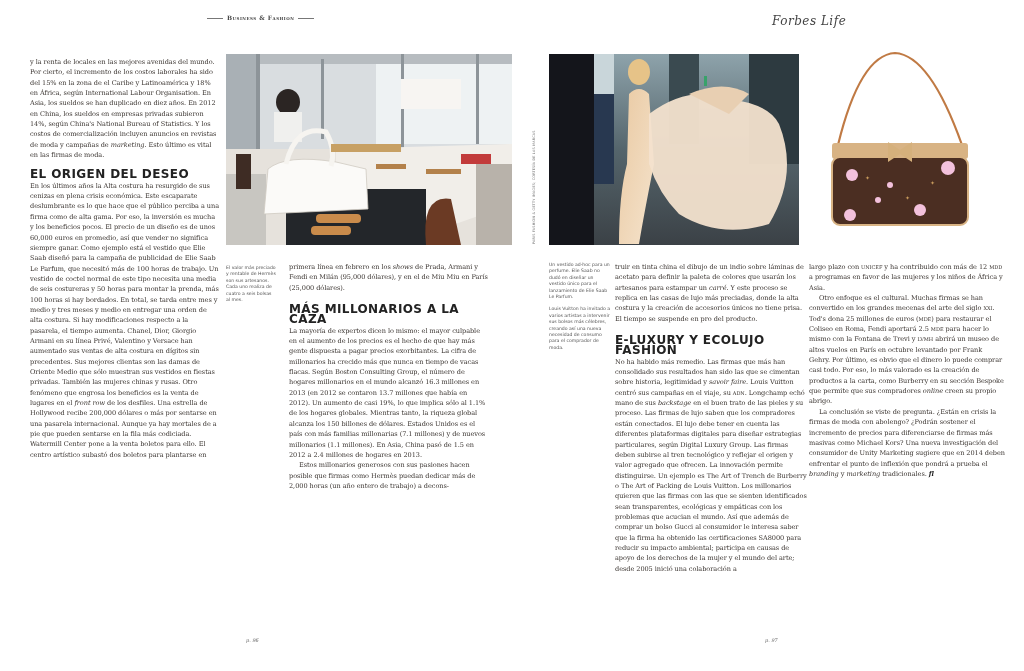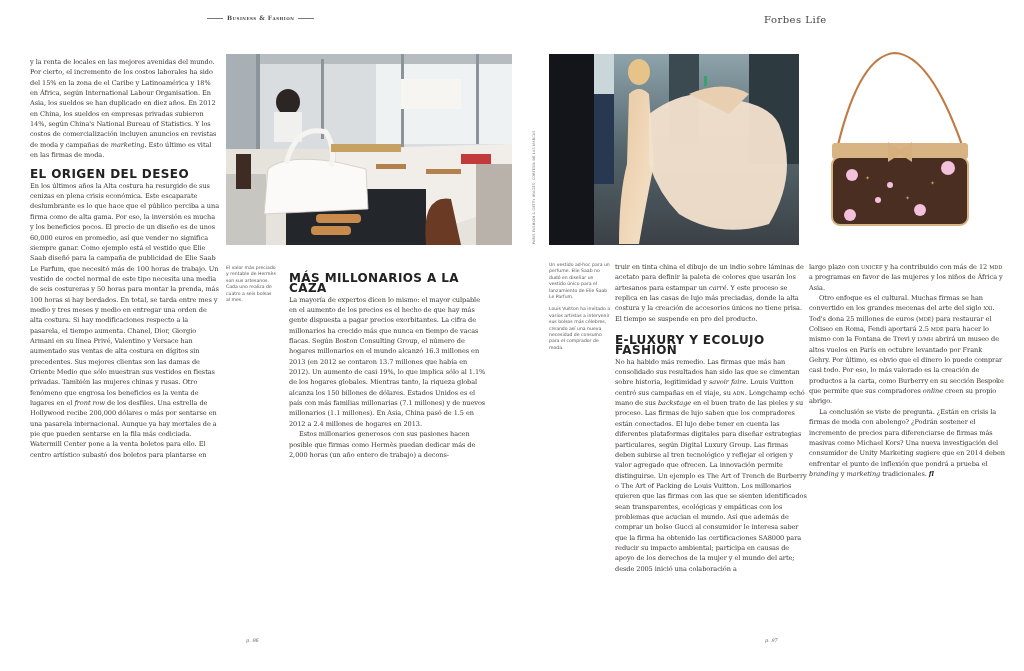"Forbes Life" .running-head.right { font-size: 10px -> 12px; font-style: none -> italic; left: 252px -> 260px }
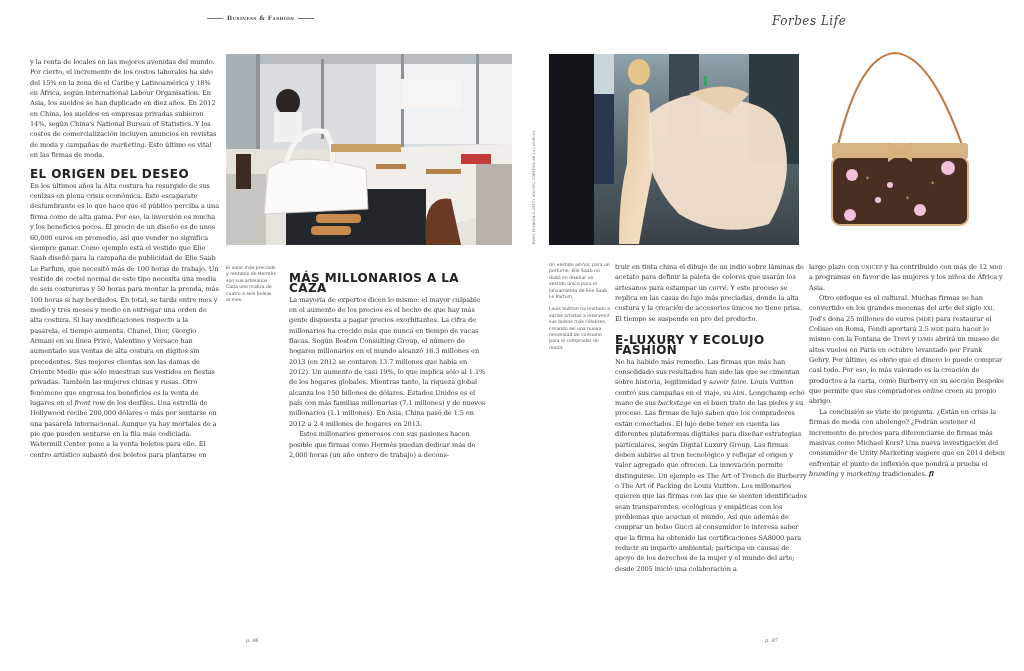"primera línea en febrero en" p { html: none -> <p><span>primera línea en febrero en los </span><i>shows</i><span> de Prada, Armani y Fendi en Milán (95,000 dólares), y en el de Miu Miu en París (25,000 dólares).</span></p> }
